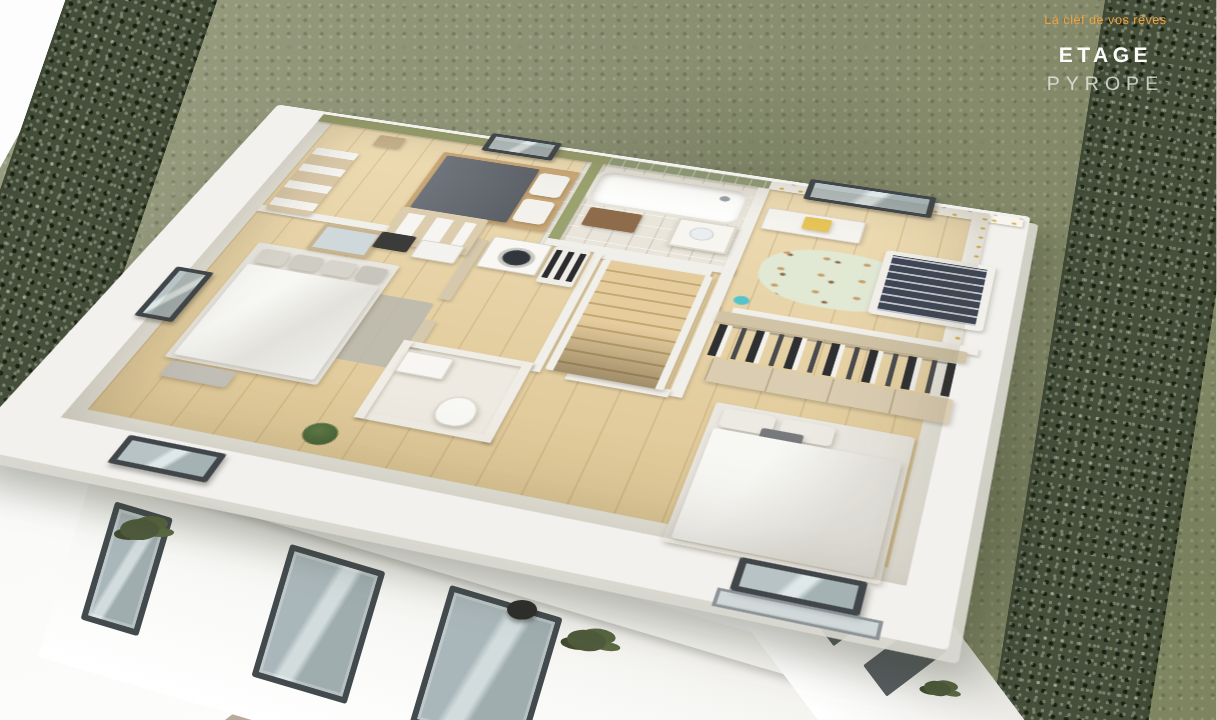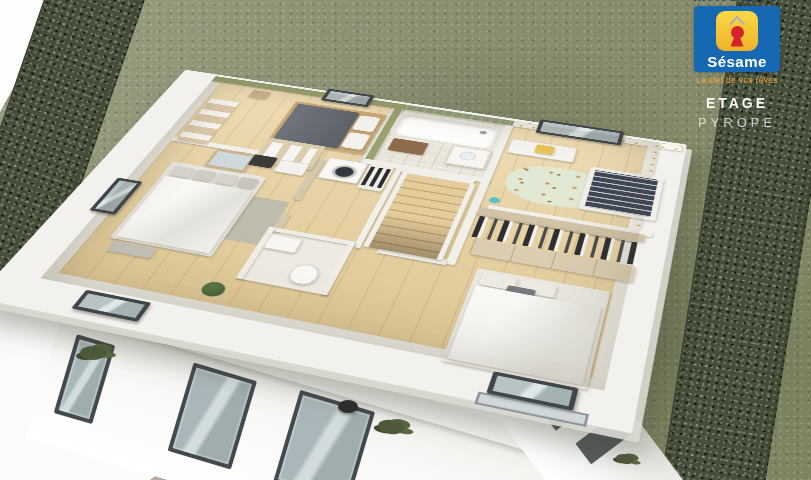"Sésame" div.bluesq { html: <div> <div> <div></div> <div></div> <div></div> </div> <div>Sésame</div> </div> -> none }
